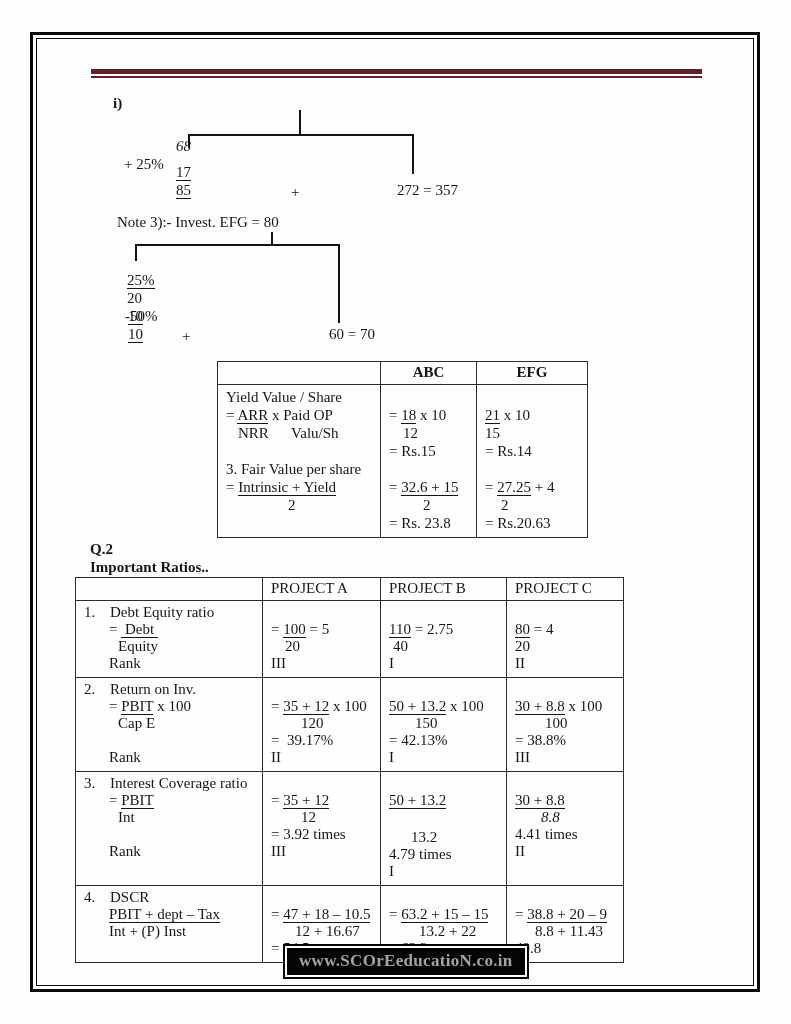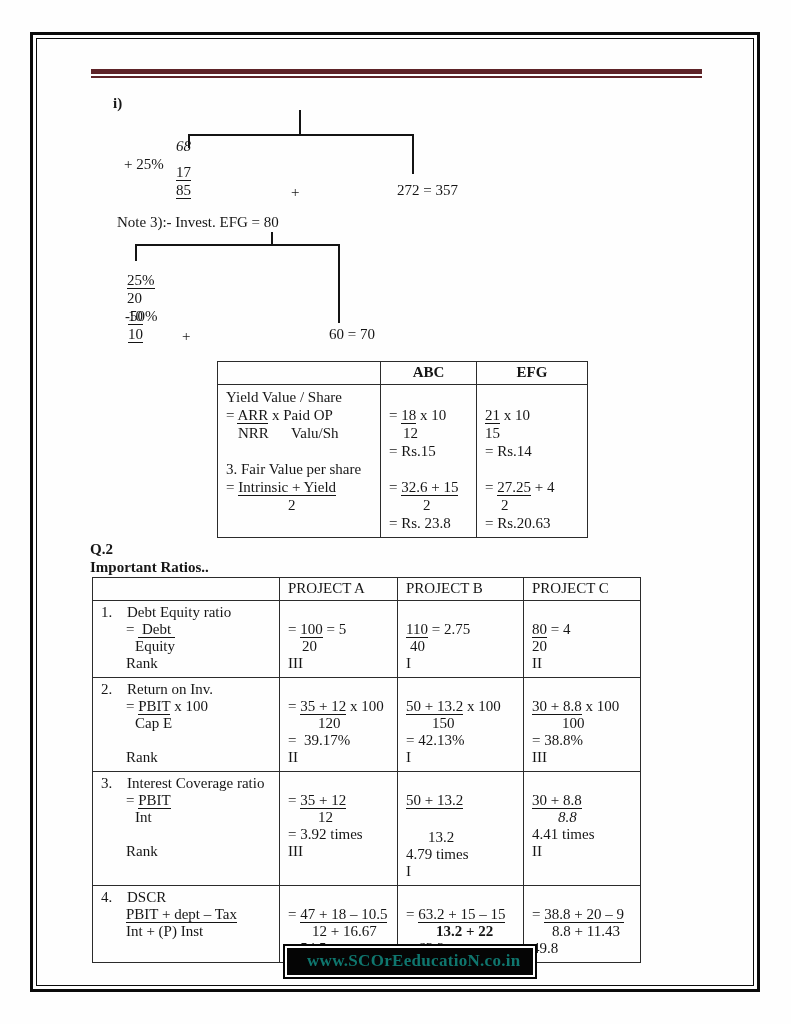"PROJECT A" table.tbl { left: 92px -> 75px }
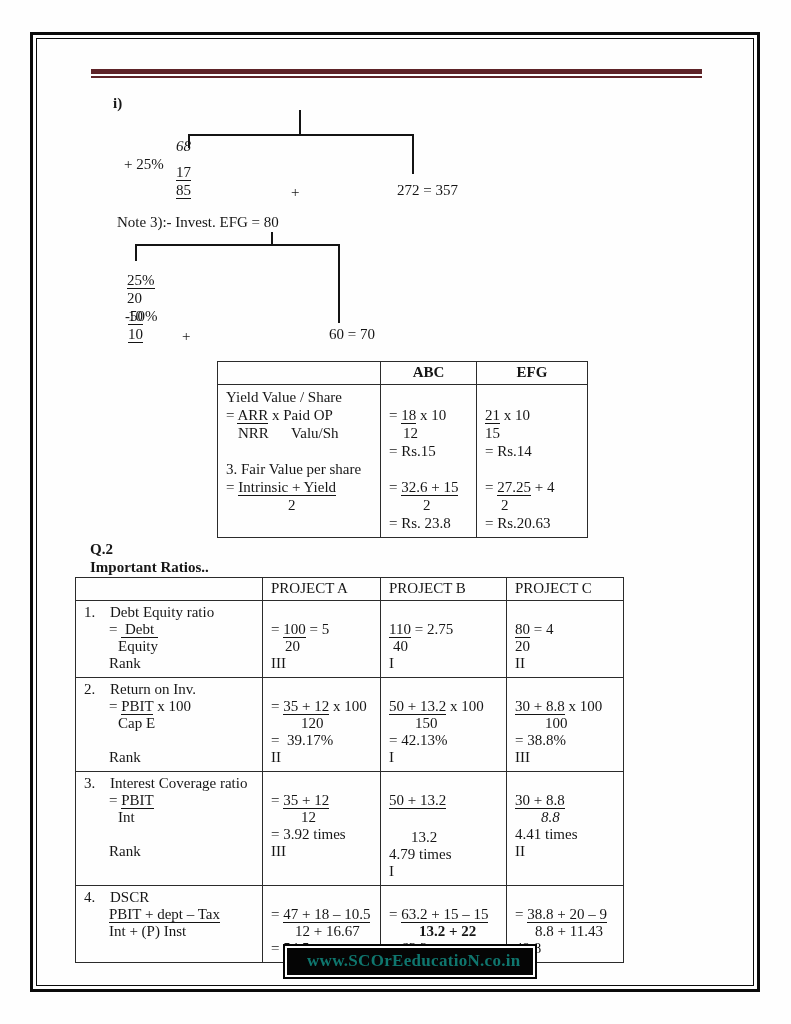"13.2 + 22" div.ln { font-weight: bold -> none }
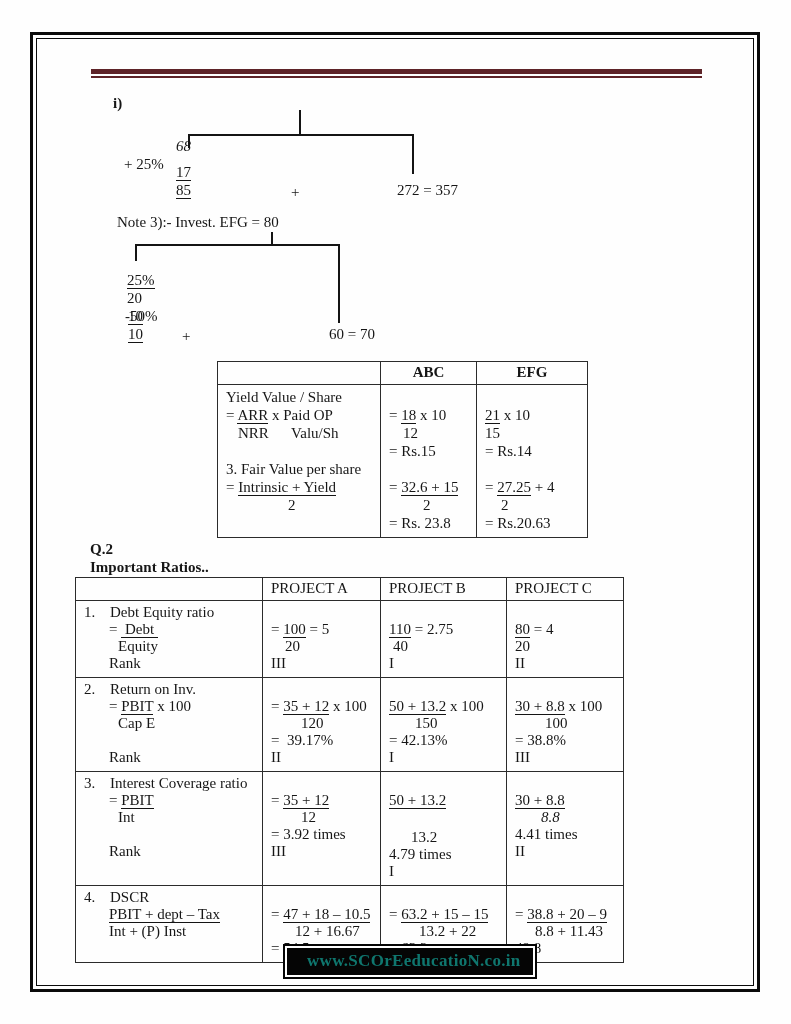"www.SCOrEeducatioN.co.in" .footer-box-inner { color: #0f766e -> #a3a3a3; padding: 3px 12px 4px 20px -> 3px 12px 4px 12px }
